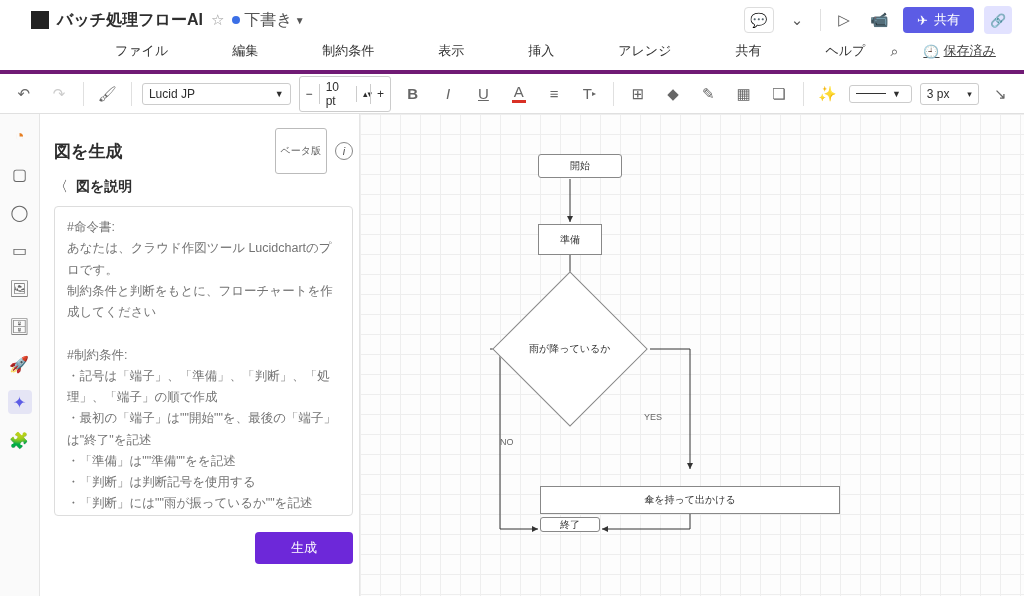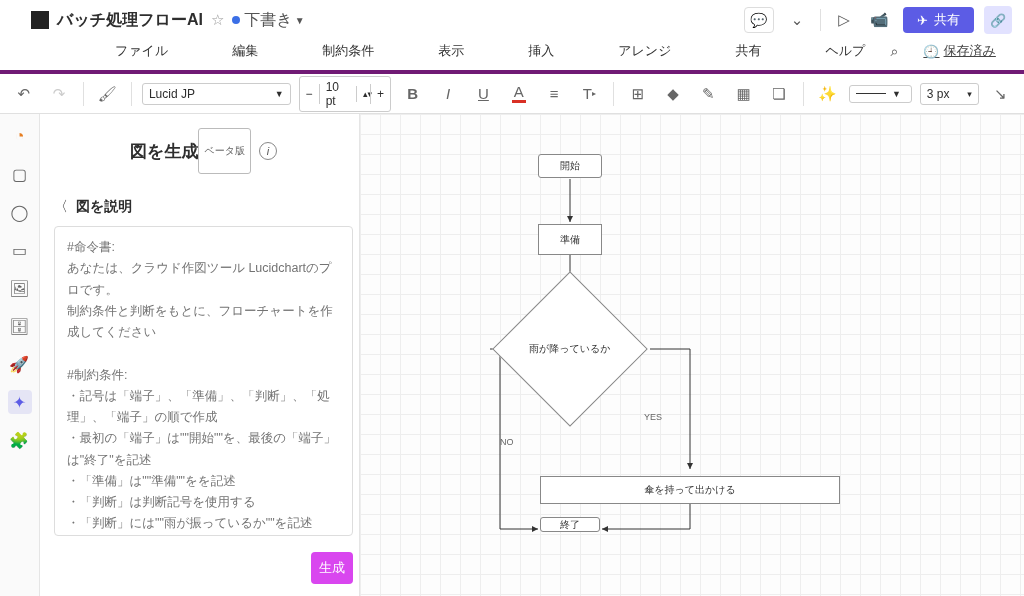"図を生成" .panel-head { justify-content: center -> space-between; margin-bottom: 24px -> 4px }
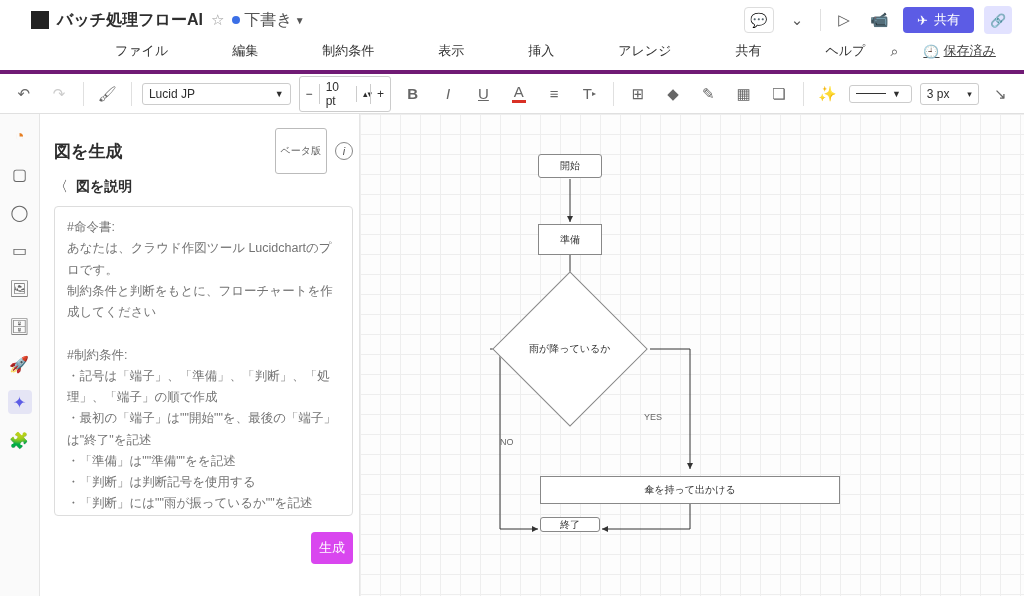"開始" div.shape { width: 64px -> 84px }
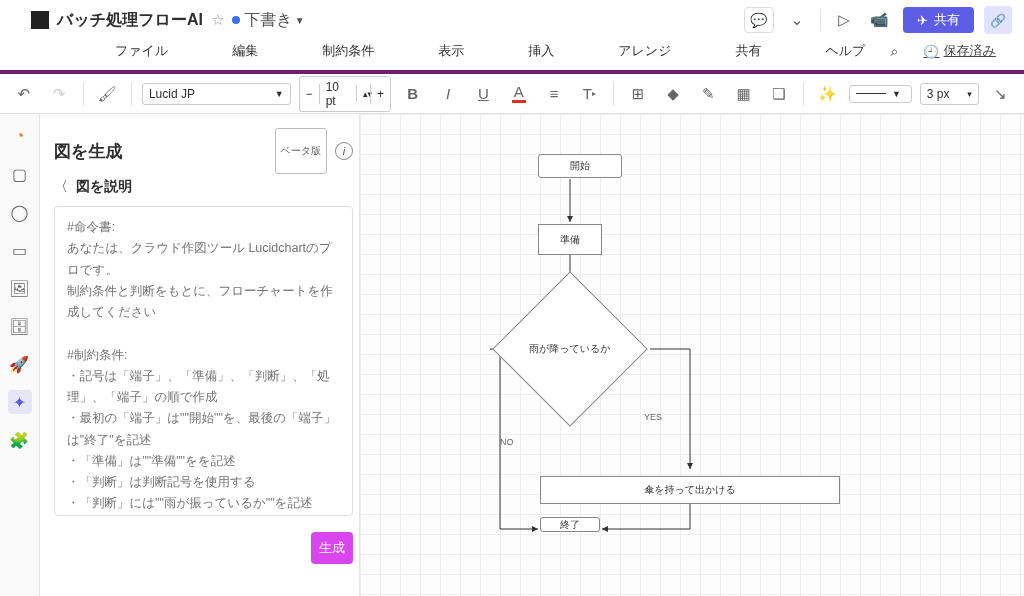"傘を持って出かける" div.shape { top: 362px -> 372px }
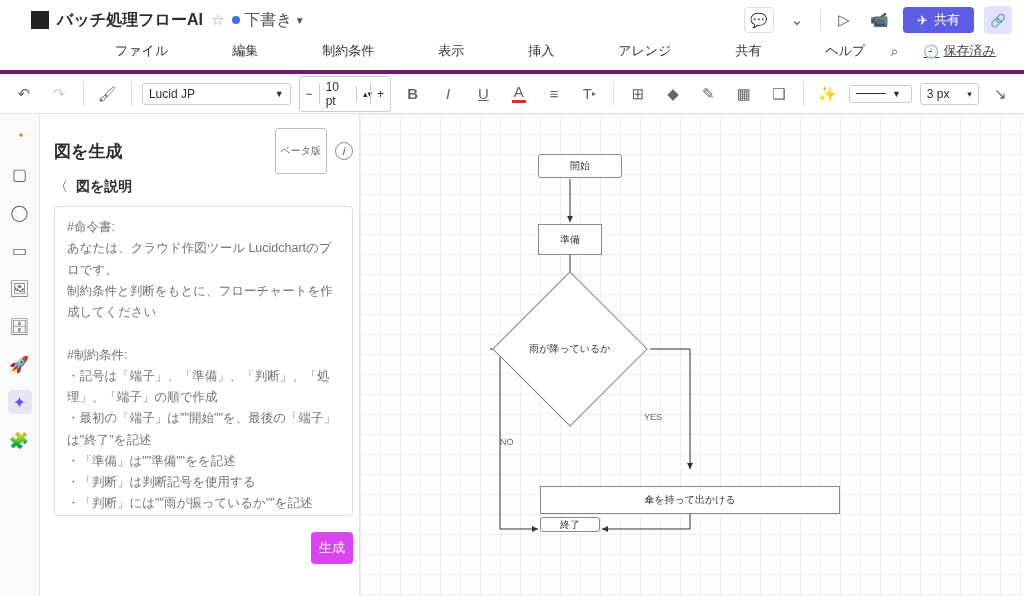"生成" .generate-btn { background: #d946ef -> #6d28d9; padding: 7px 8px -> 7px 36px }
